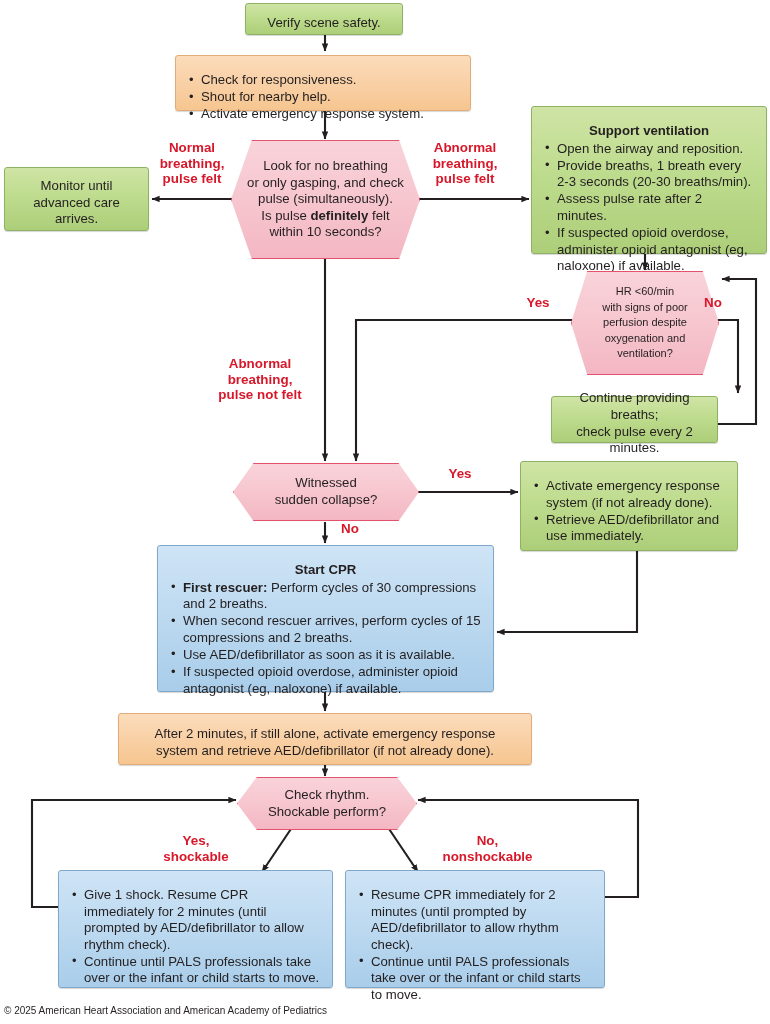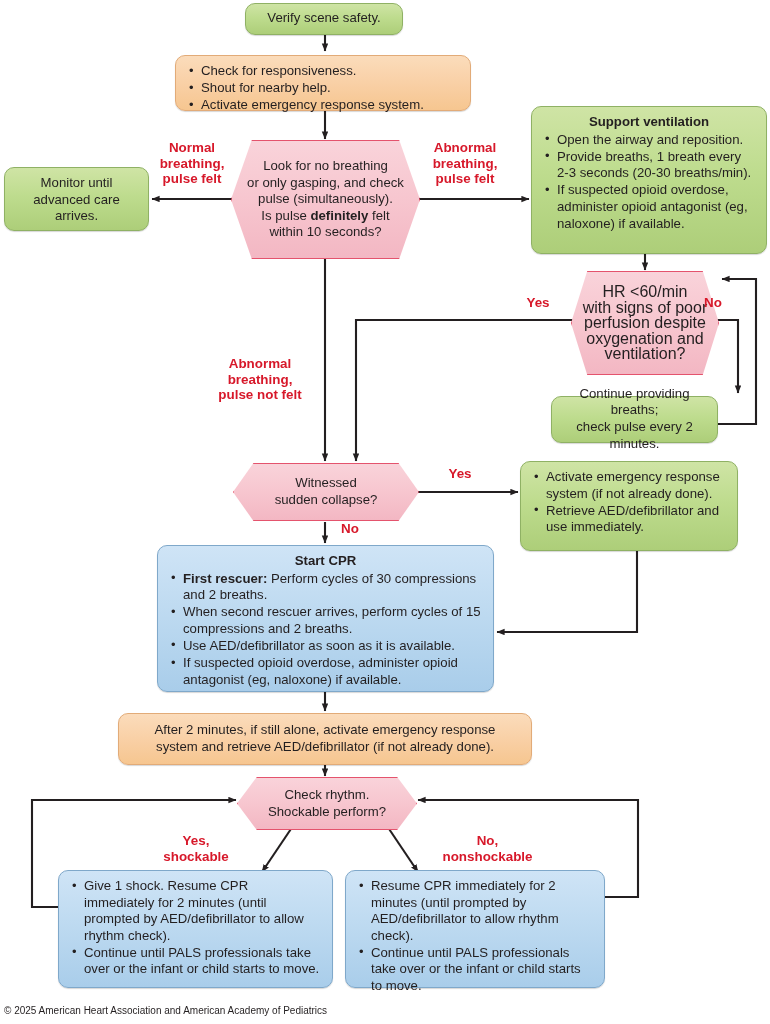"Verify scene safety." .rbox { border-radius: 10px -> 3px; padding: 7px 12px 8px 12px -> 16px 12px 8px 12px }
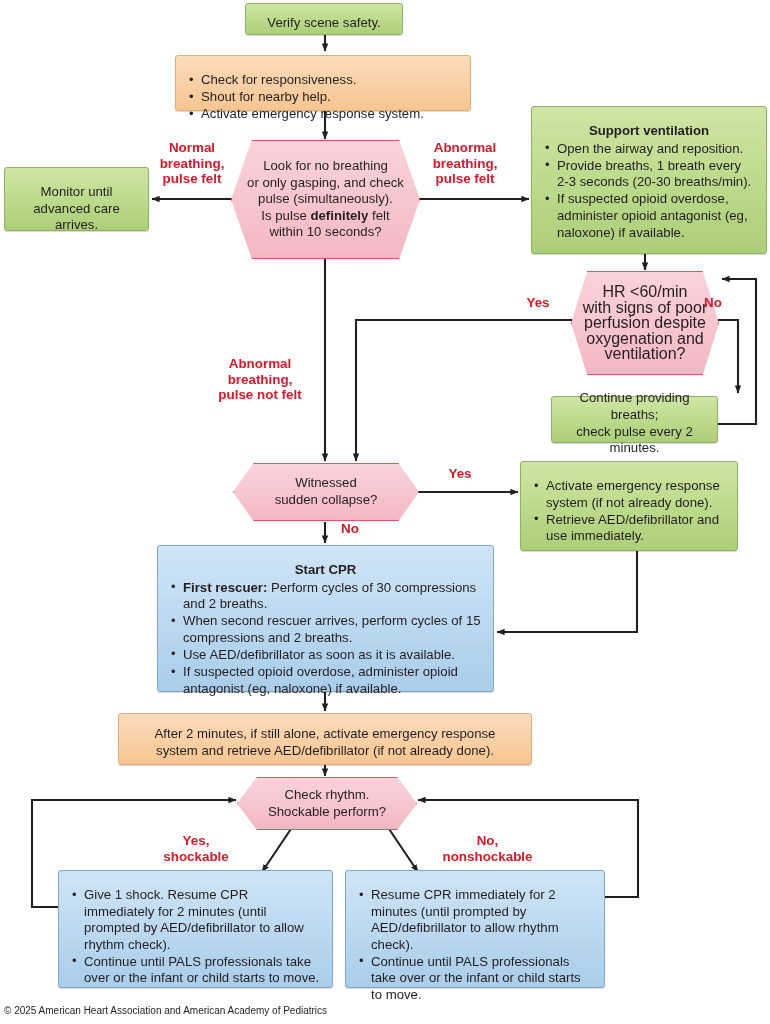"Monitor until" div.node { align-items: none -> center }
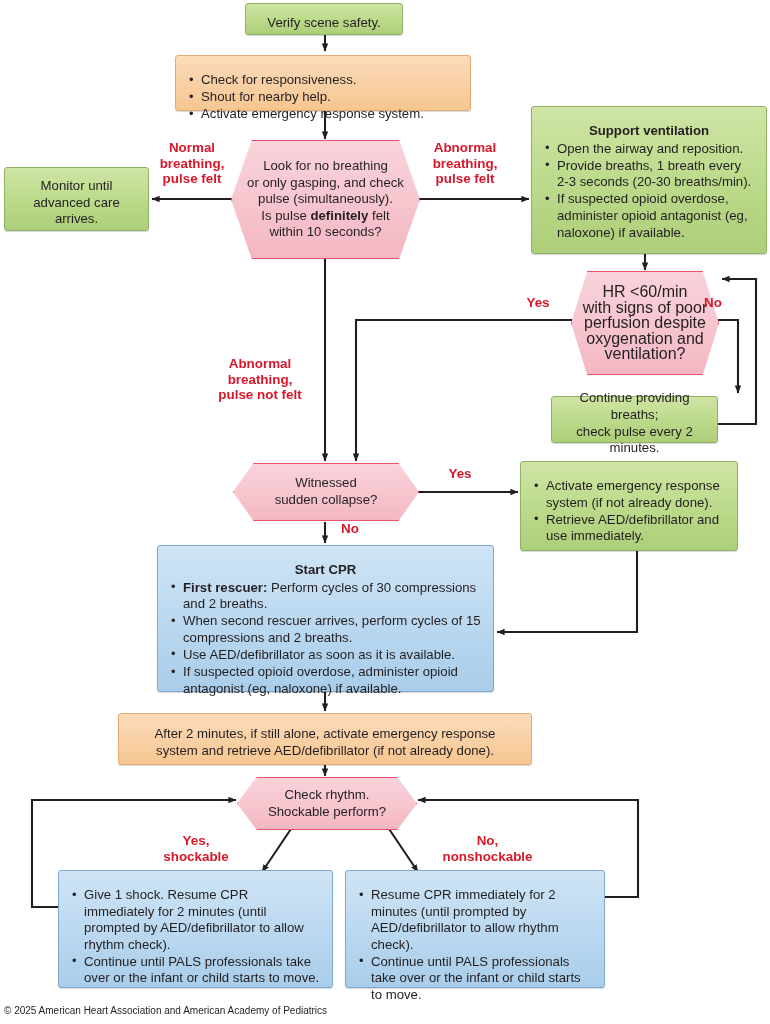"Assess pulse rate after 2" li { html: none -> <li>Assess pulse rate after 2 minutes.</li> }
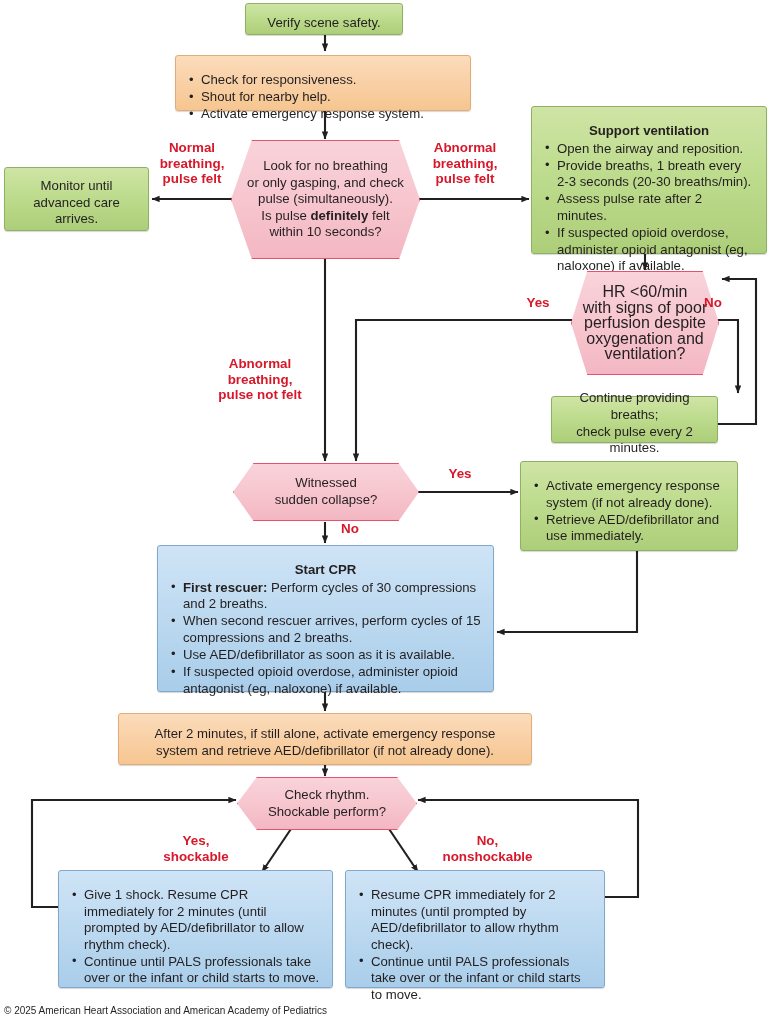"HR <60/min" div.hex { font-size: 16px -> 11px }
